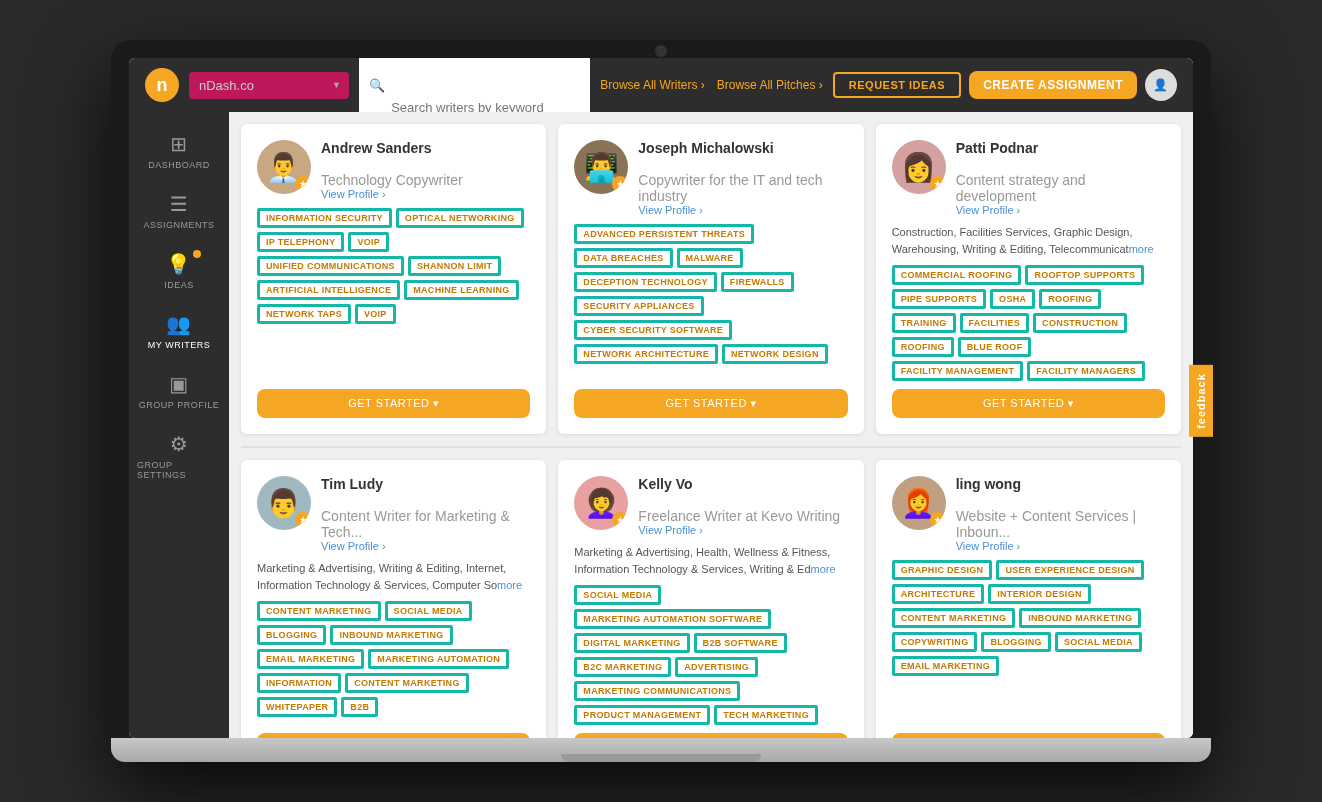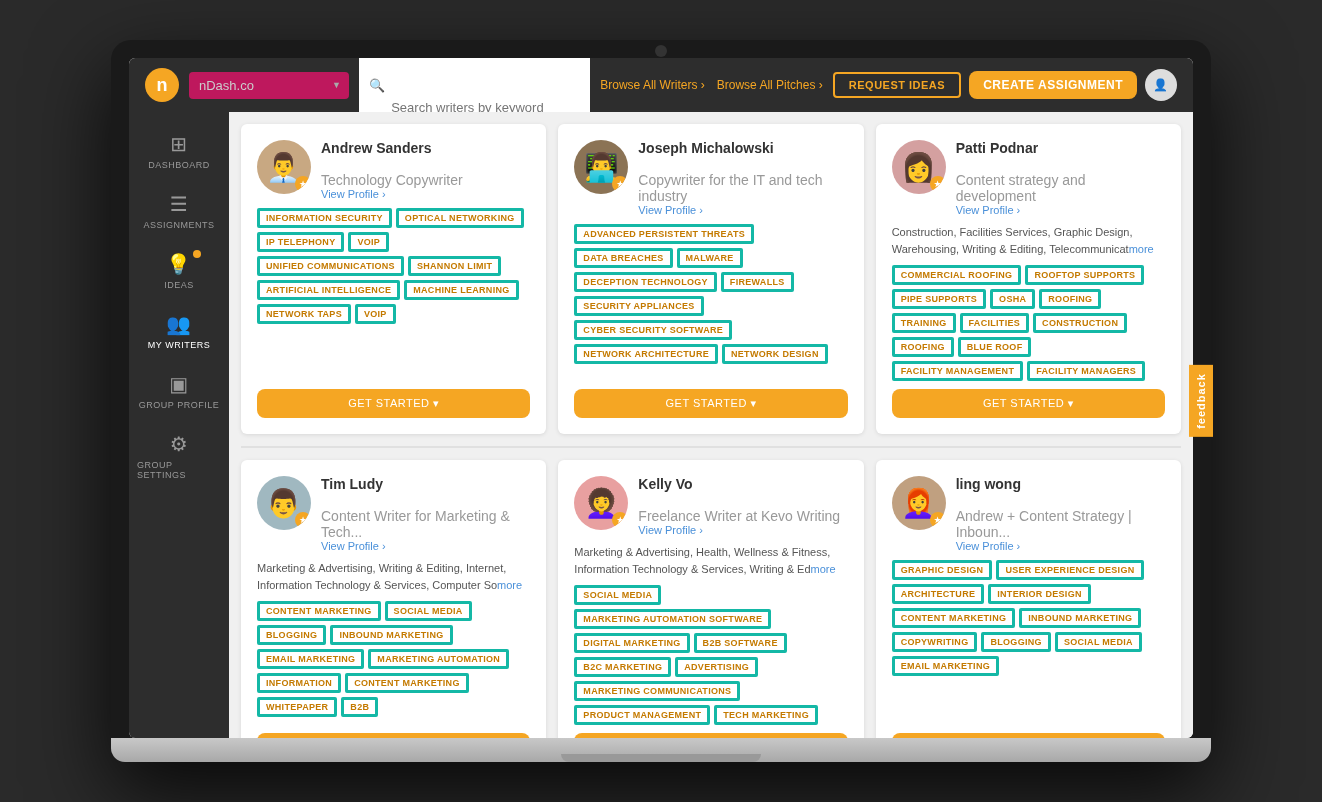"Andrew + Content Strategy |" div.writer-title { text: Andrew + Content Strategy -> Website + Content Services }
